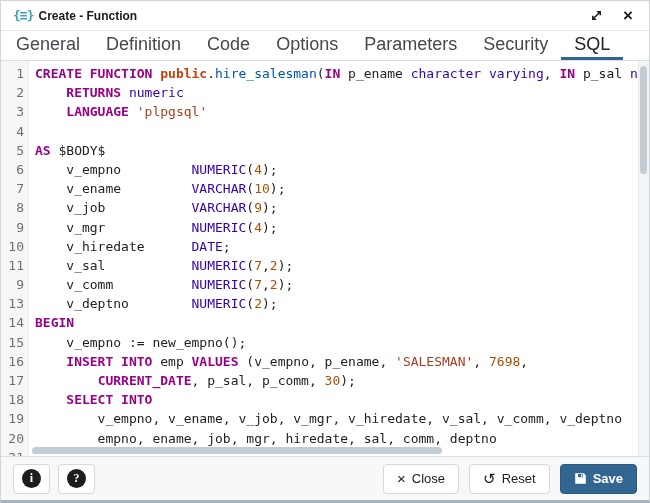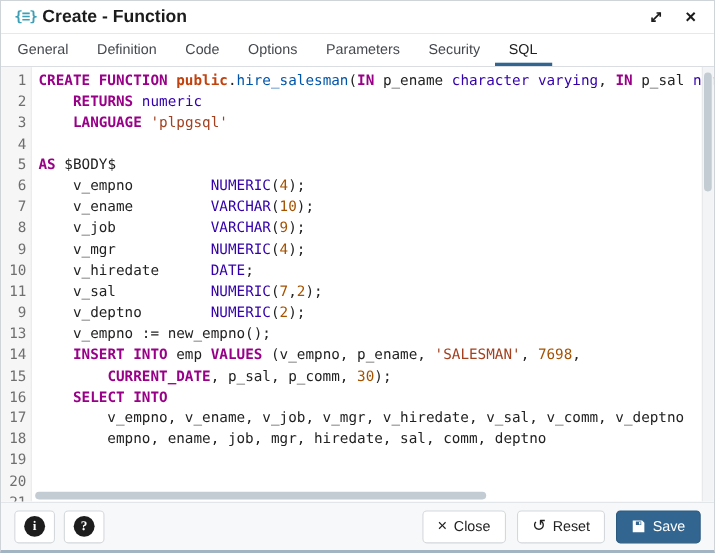"Create - Function" .title-text { font-size: 16px -> 12px }
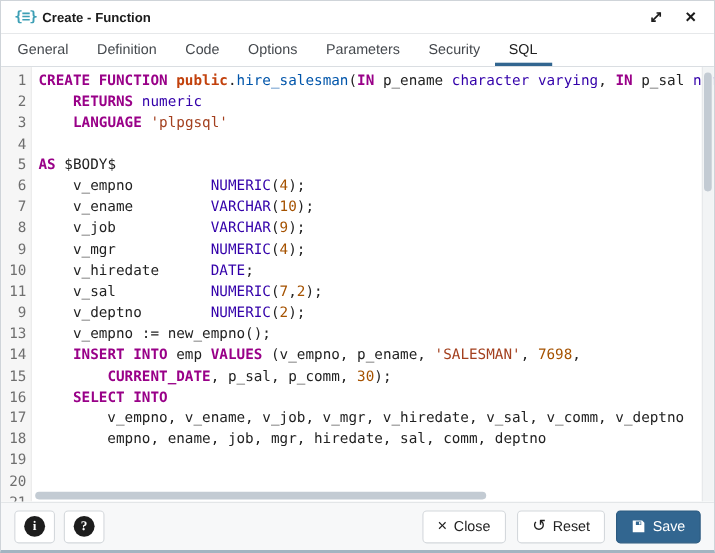"General" .tab { font-size: 13px -> 18px }
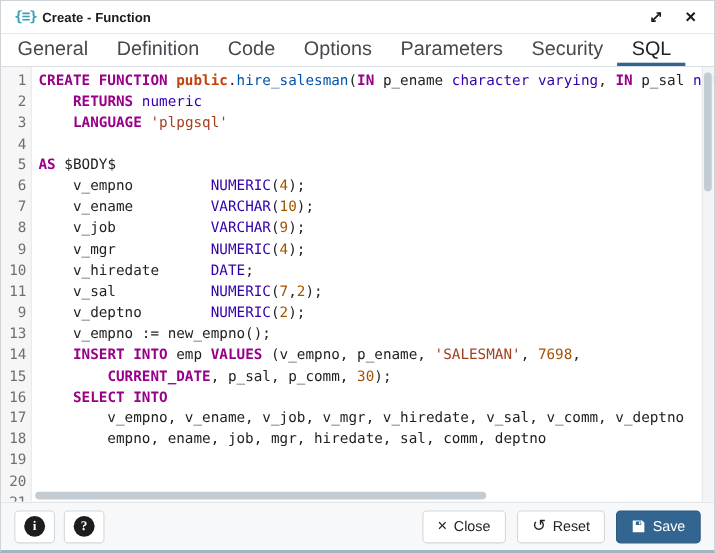"v_comm NUMERIC(7,2);" div.cl { html: none -> <div><span> v_comm </span><span>NUMERIC</span><span>(</span><span>7</span><span>,</span><span>2</span><span>);</span></div> }
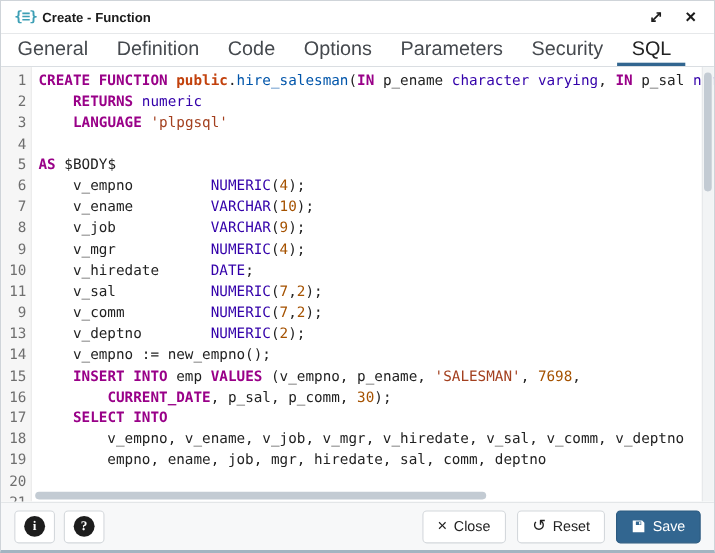"BEGIN" div.cl { html: none -> <div><span>BEGIN</span></div> }
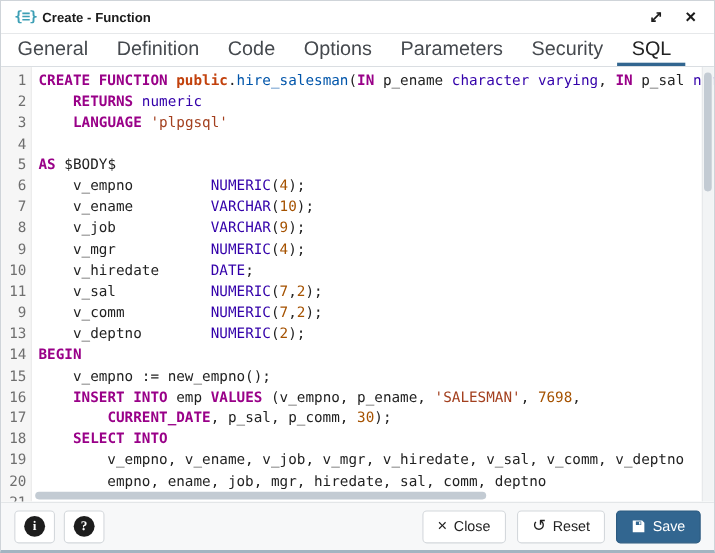"Save" .btn-save { font-weight: none -> bold }
